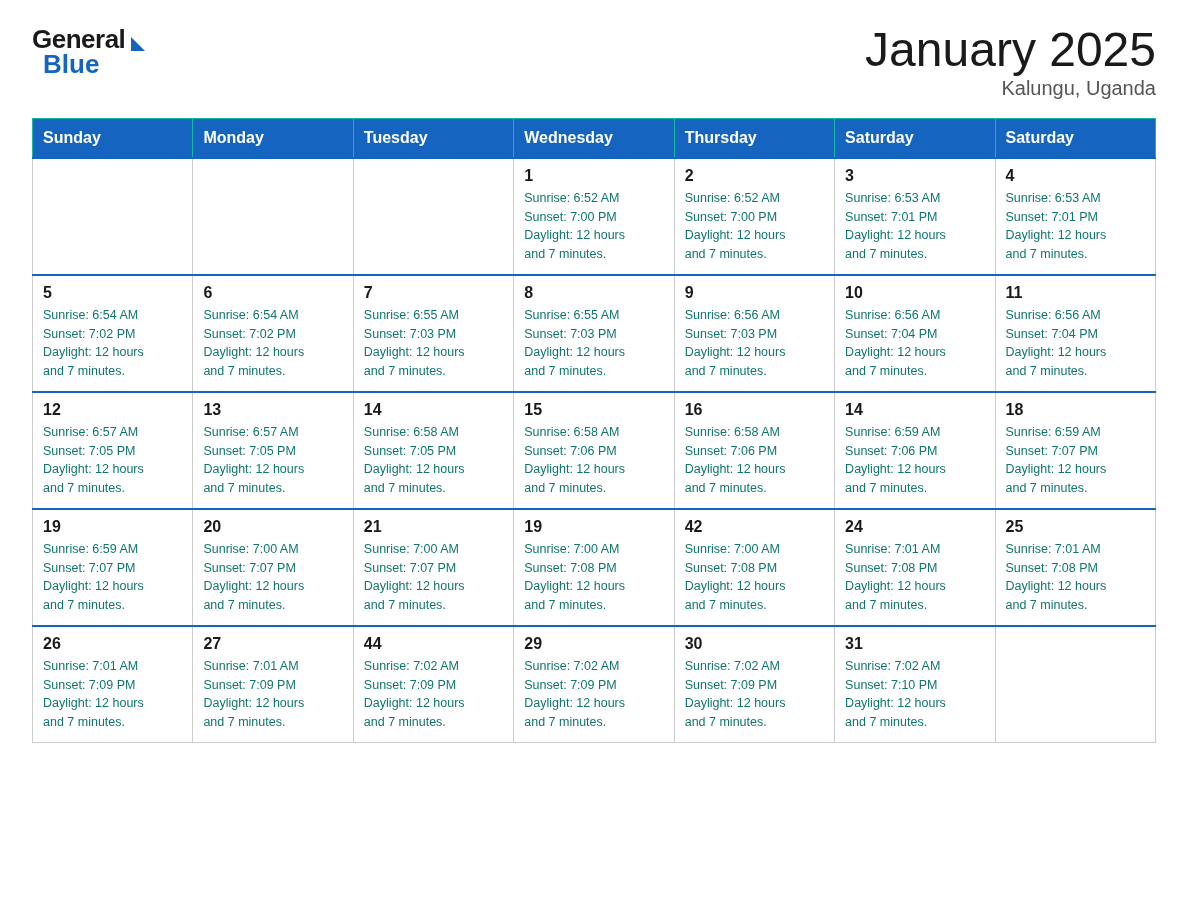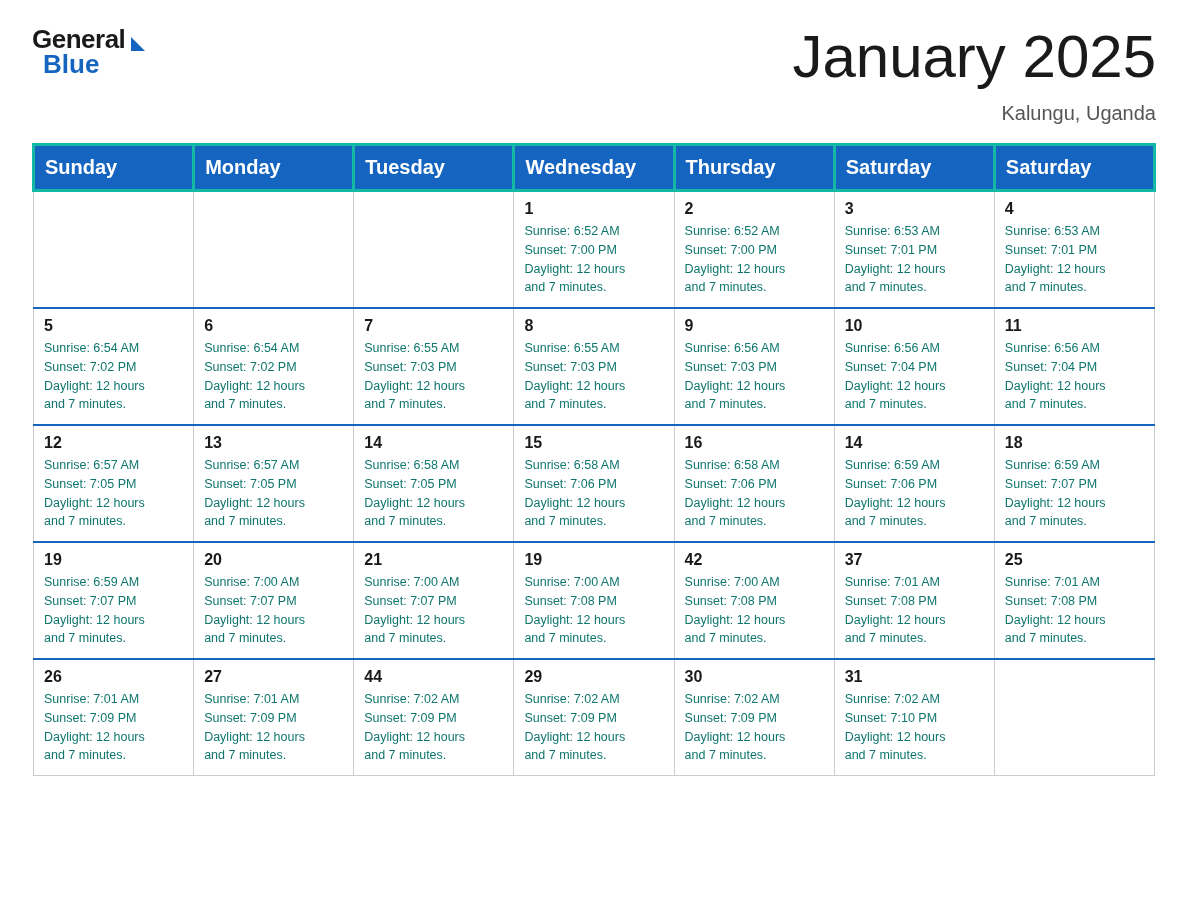"January 2025" .title-block h1 { font-size: 60px -> 48px }
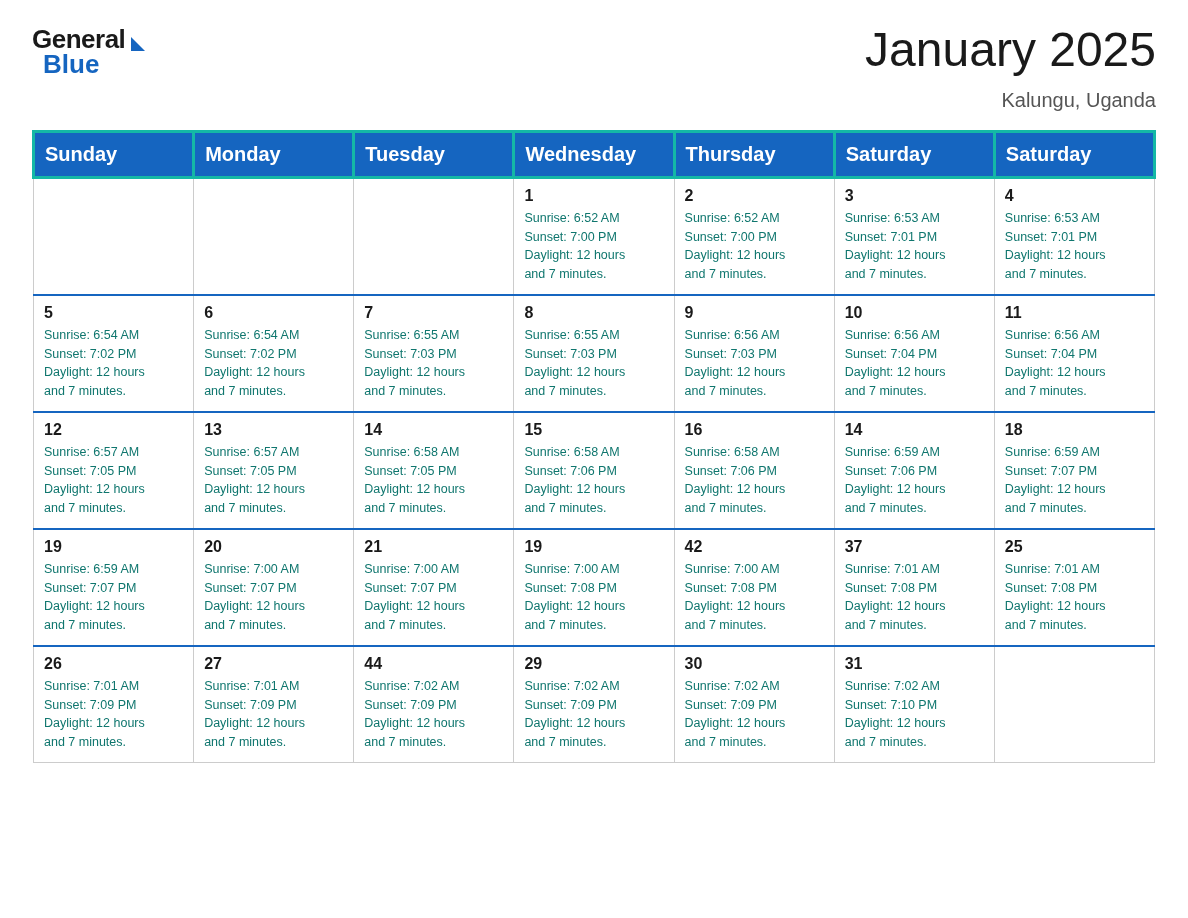"Kalungu, Uganda" .title-block .subtitle { margin-top: 12px -> 0 }
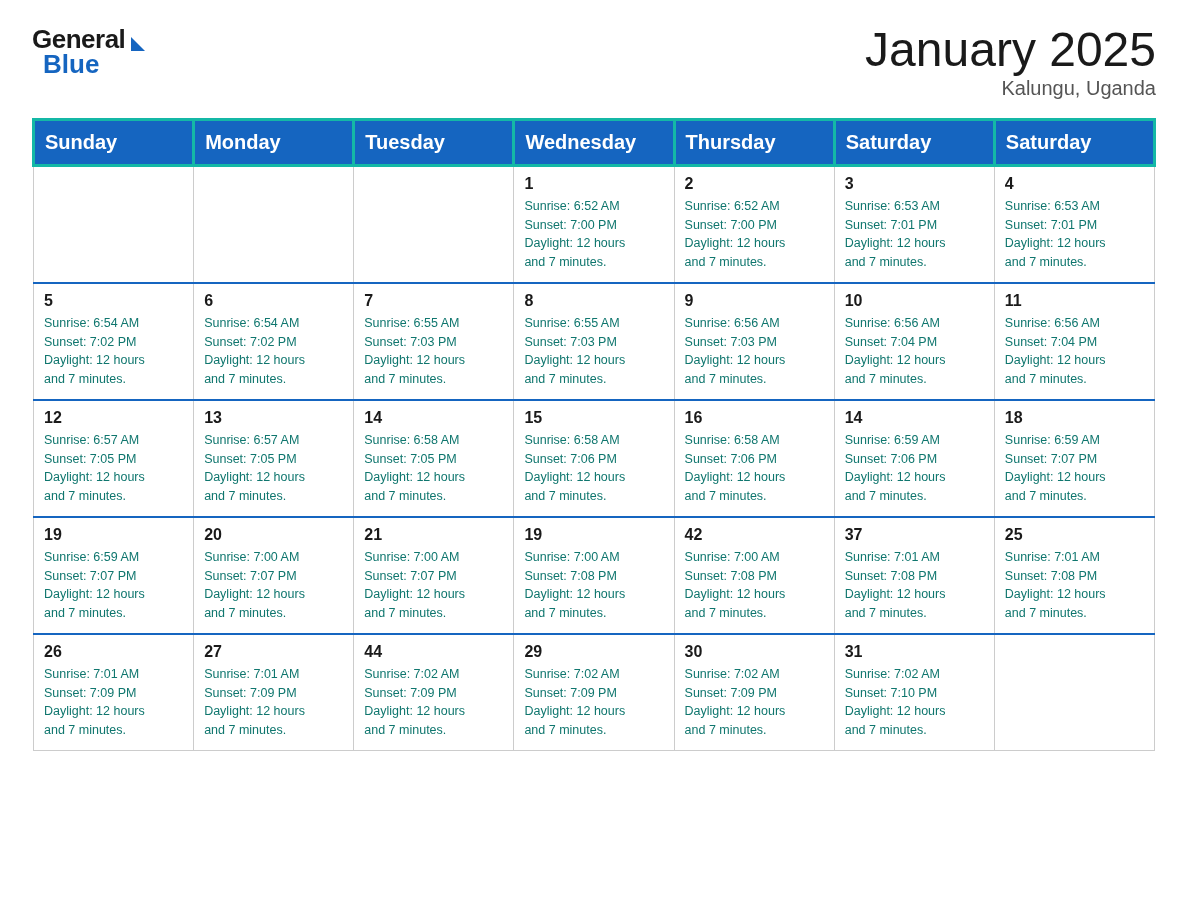"Sunday" .calendar thead tr th { border: 3px solid #14b8a6 -> 1px solid #14b8a6; font-size: 20px -> 16px }
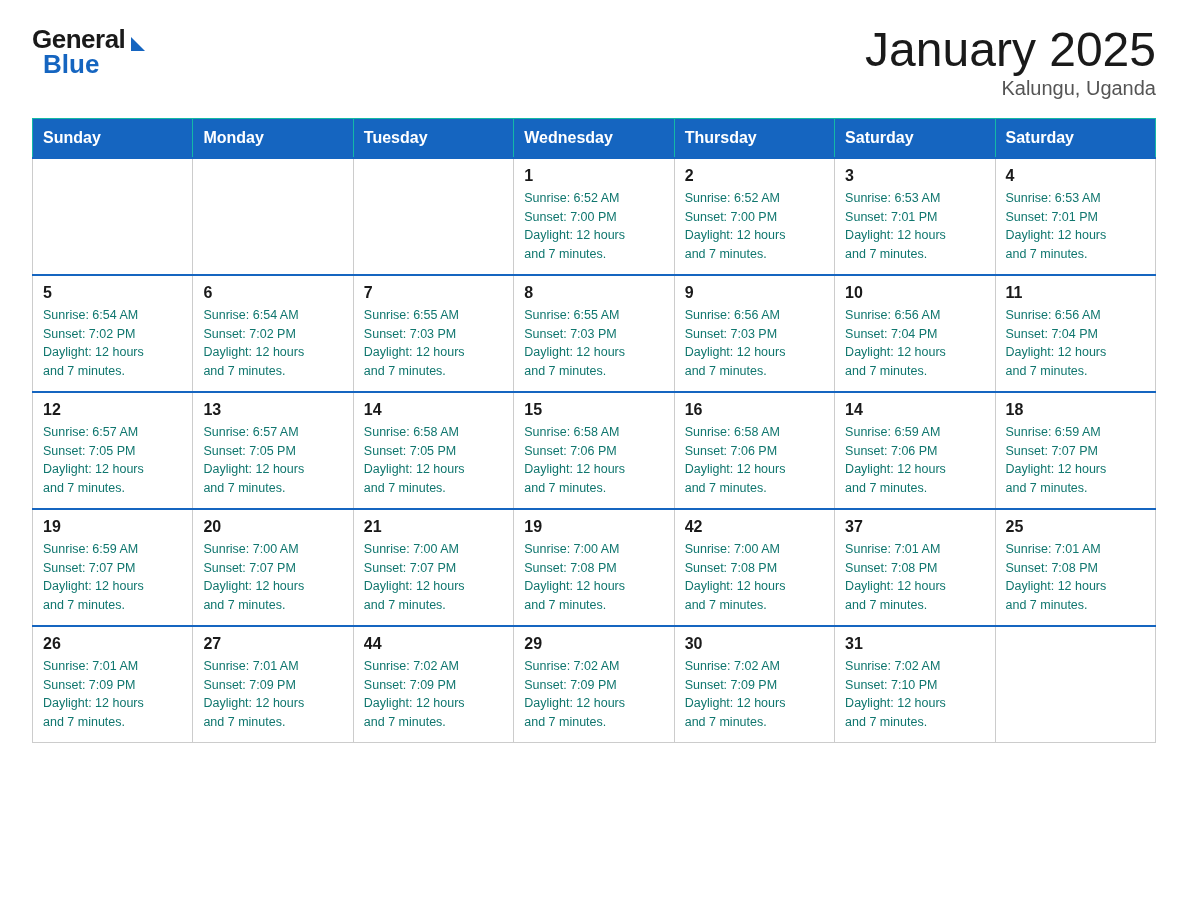"37" span.day-number { text: 37 -> 24 }
